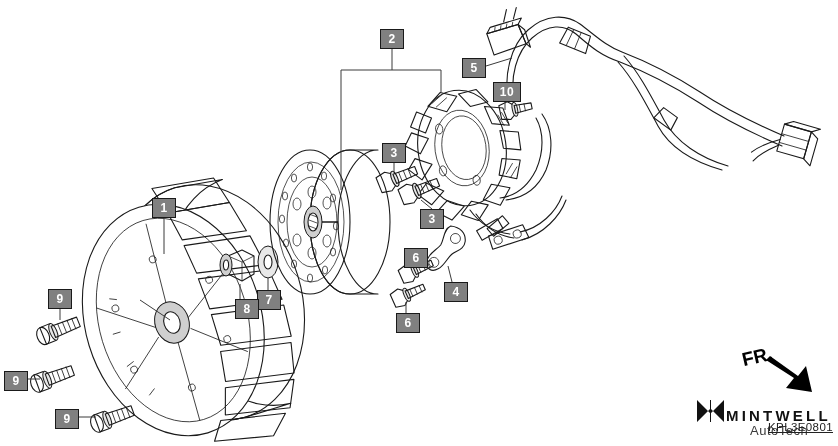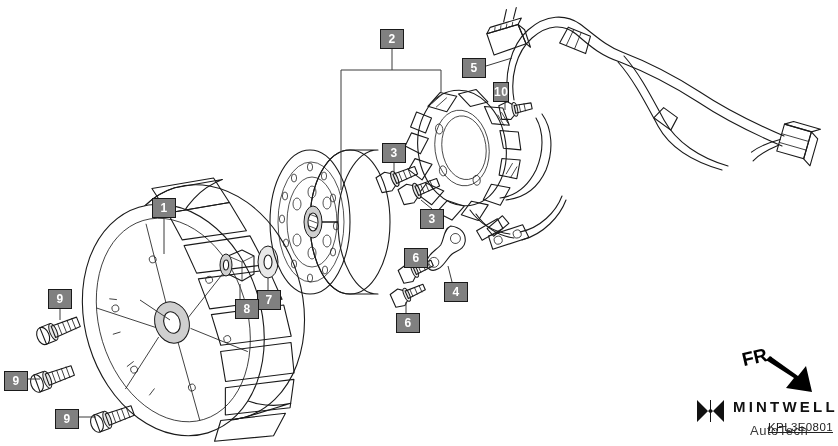"10" .callout.w3 { width: 16px -> 28px }
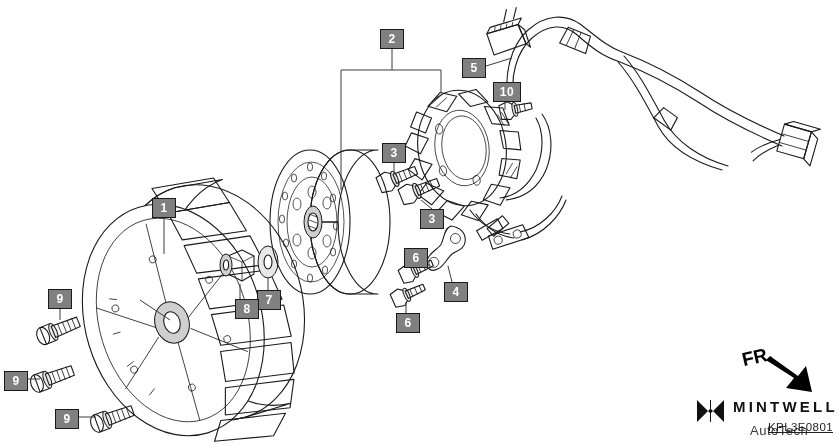"MINTWELL" .brand { align-items: flex-start -> flex-end; gap: 7px -> none }
